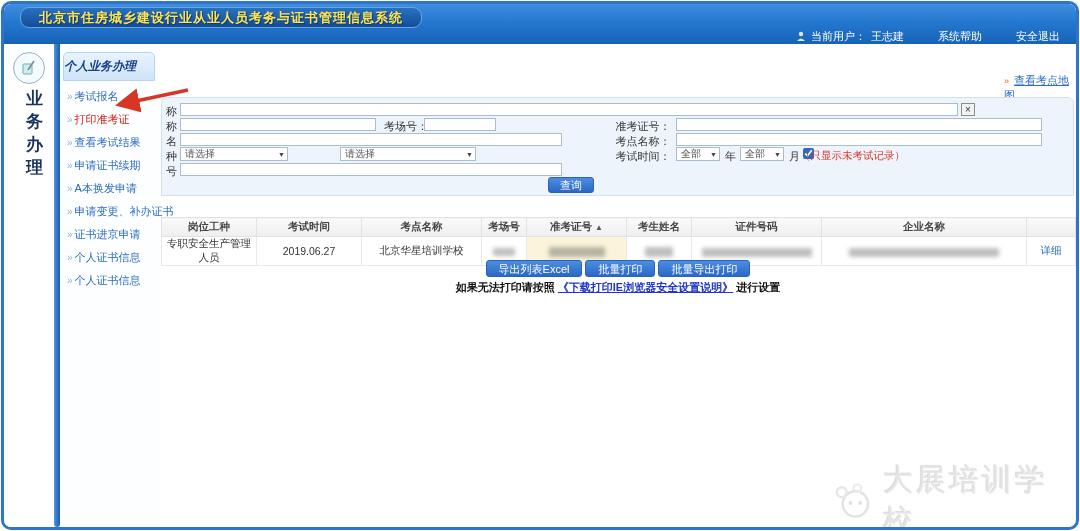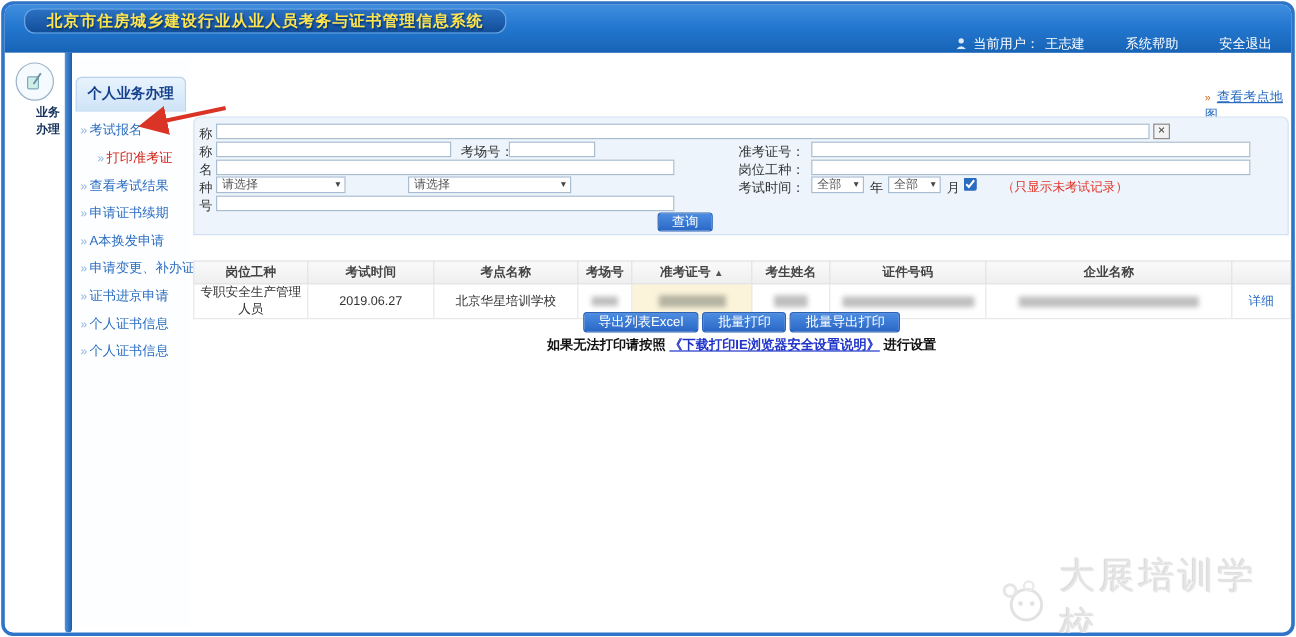"个人业务办理" .sidebar-header { font-style: none -> italic; margin: 16px 3px 0 3px -> 4px 3px 0 3px; text-align: center -> left }
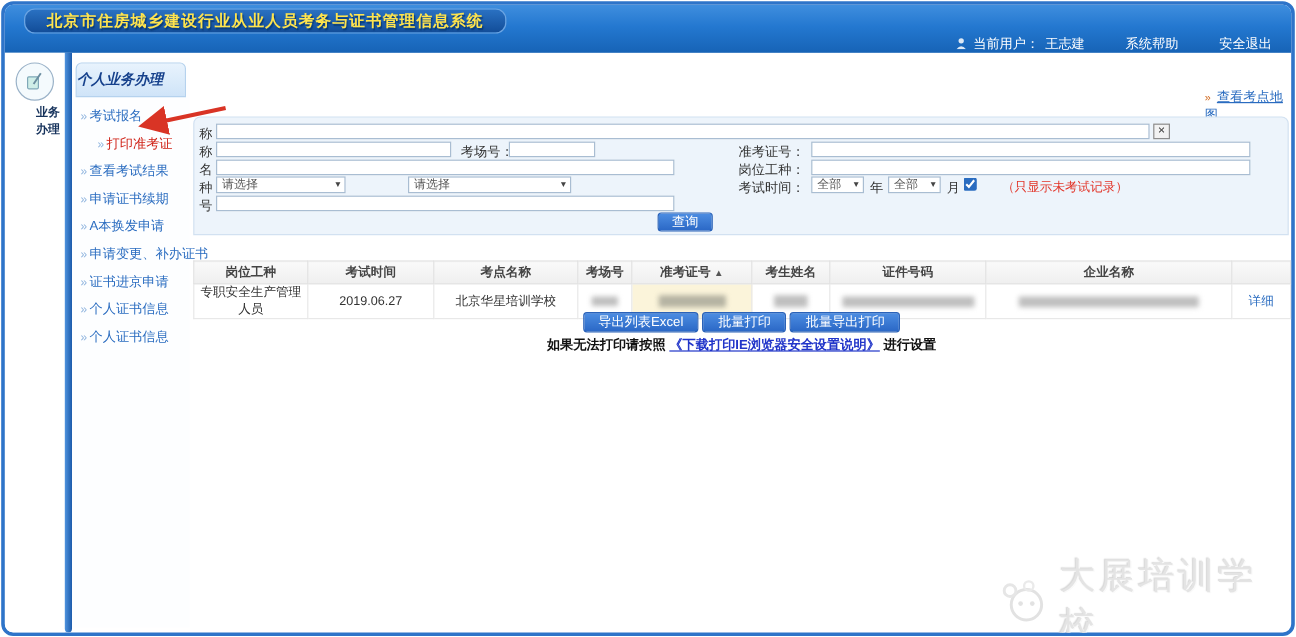"业务办理" .rail-label { font-size: 10px -> 17px; text-align: center -> none }
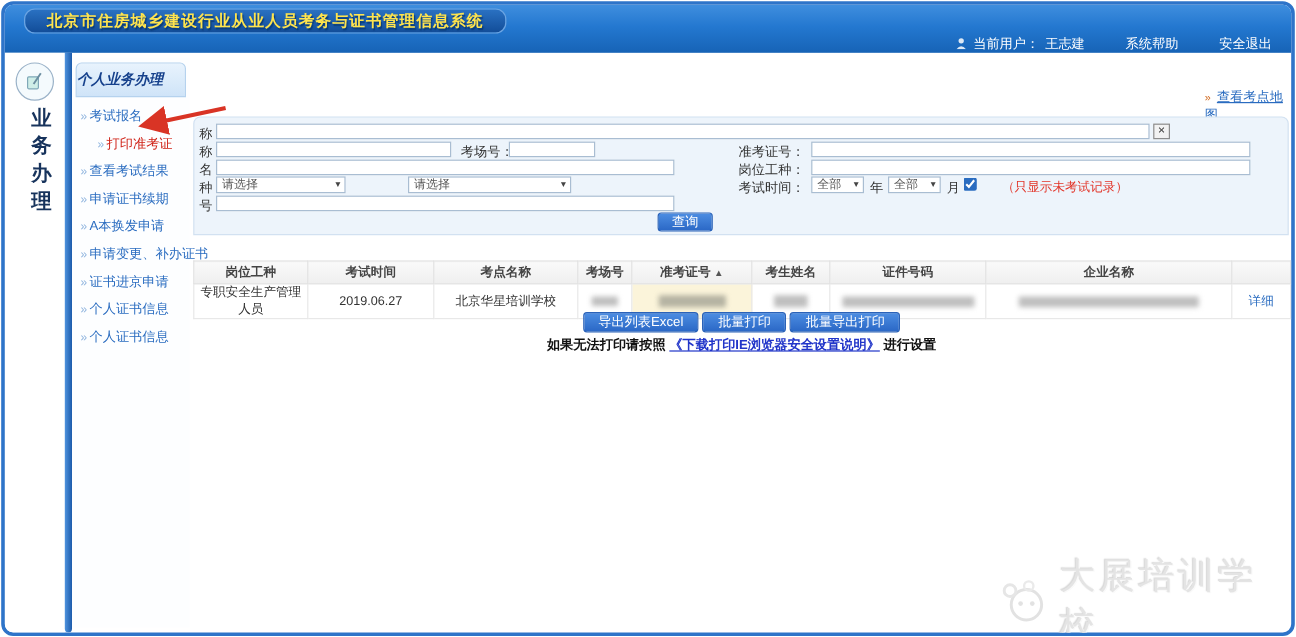"» 打印准考证" .side-item.active { text-align: center -> none }
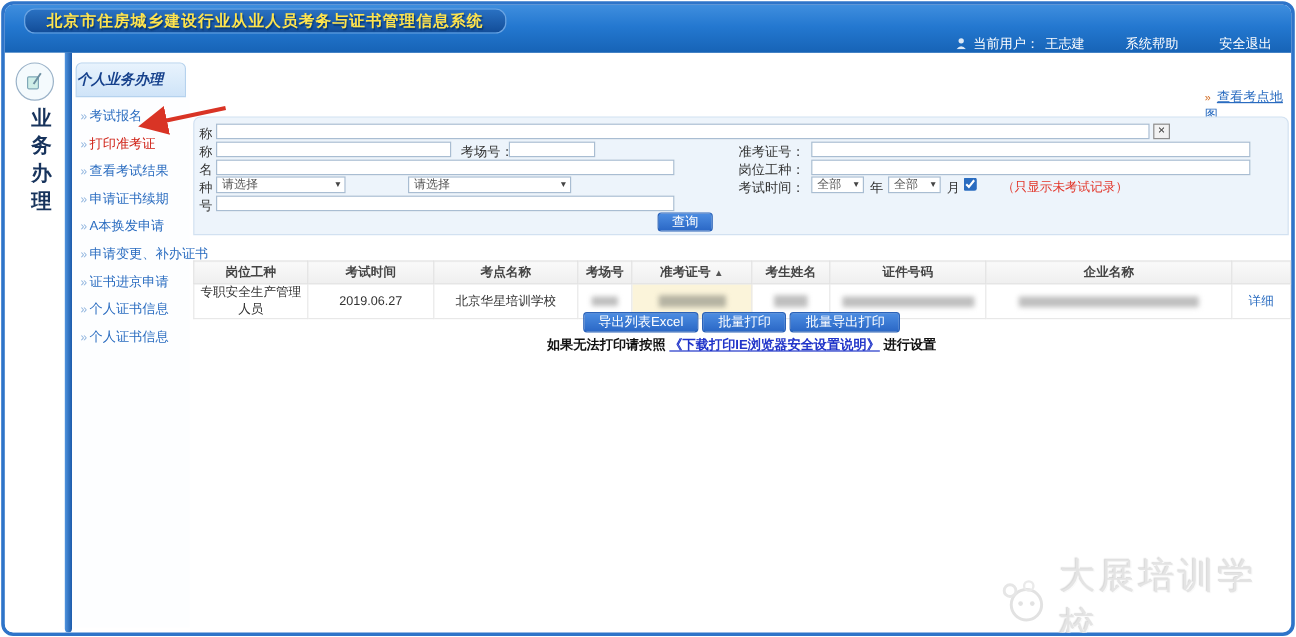"岗位工种：" span.rlbl { text: 岗位工种 -> 考点名称 }
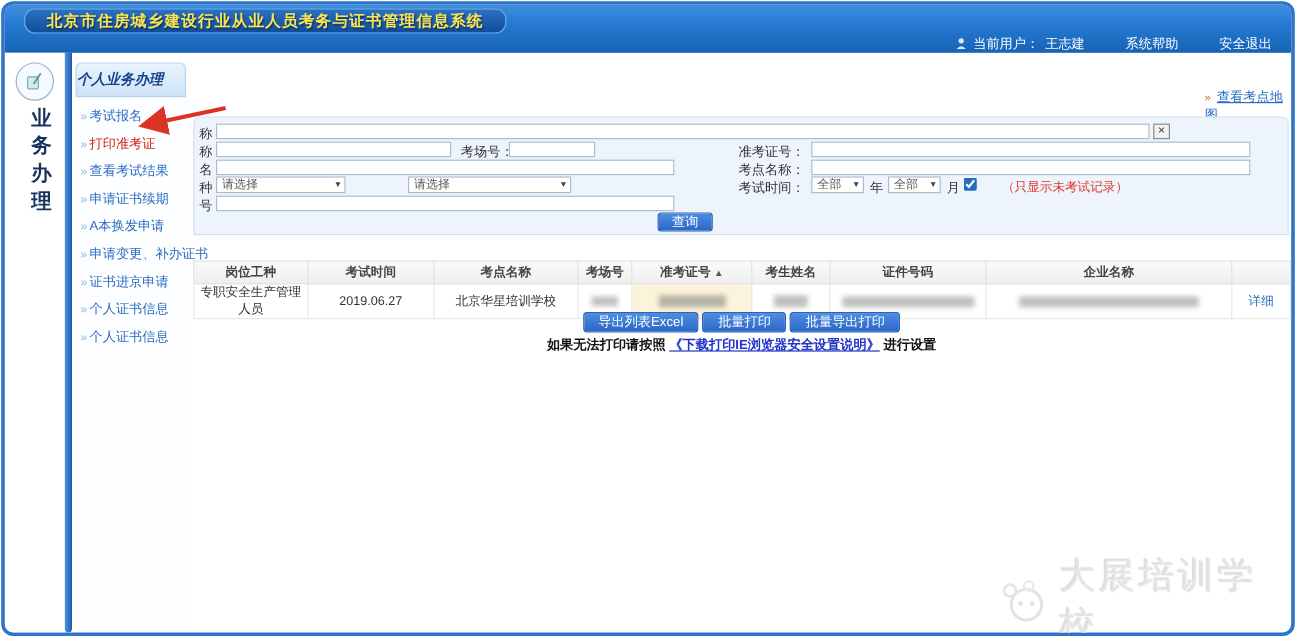"（只显示未考试记录）" span.rednote { left: 673px -> 638px }
